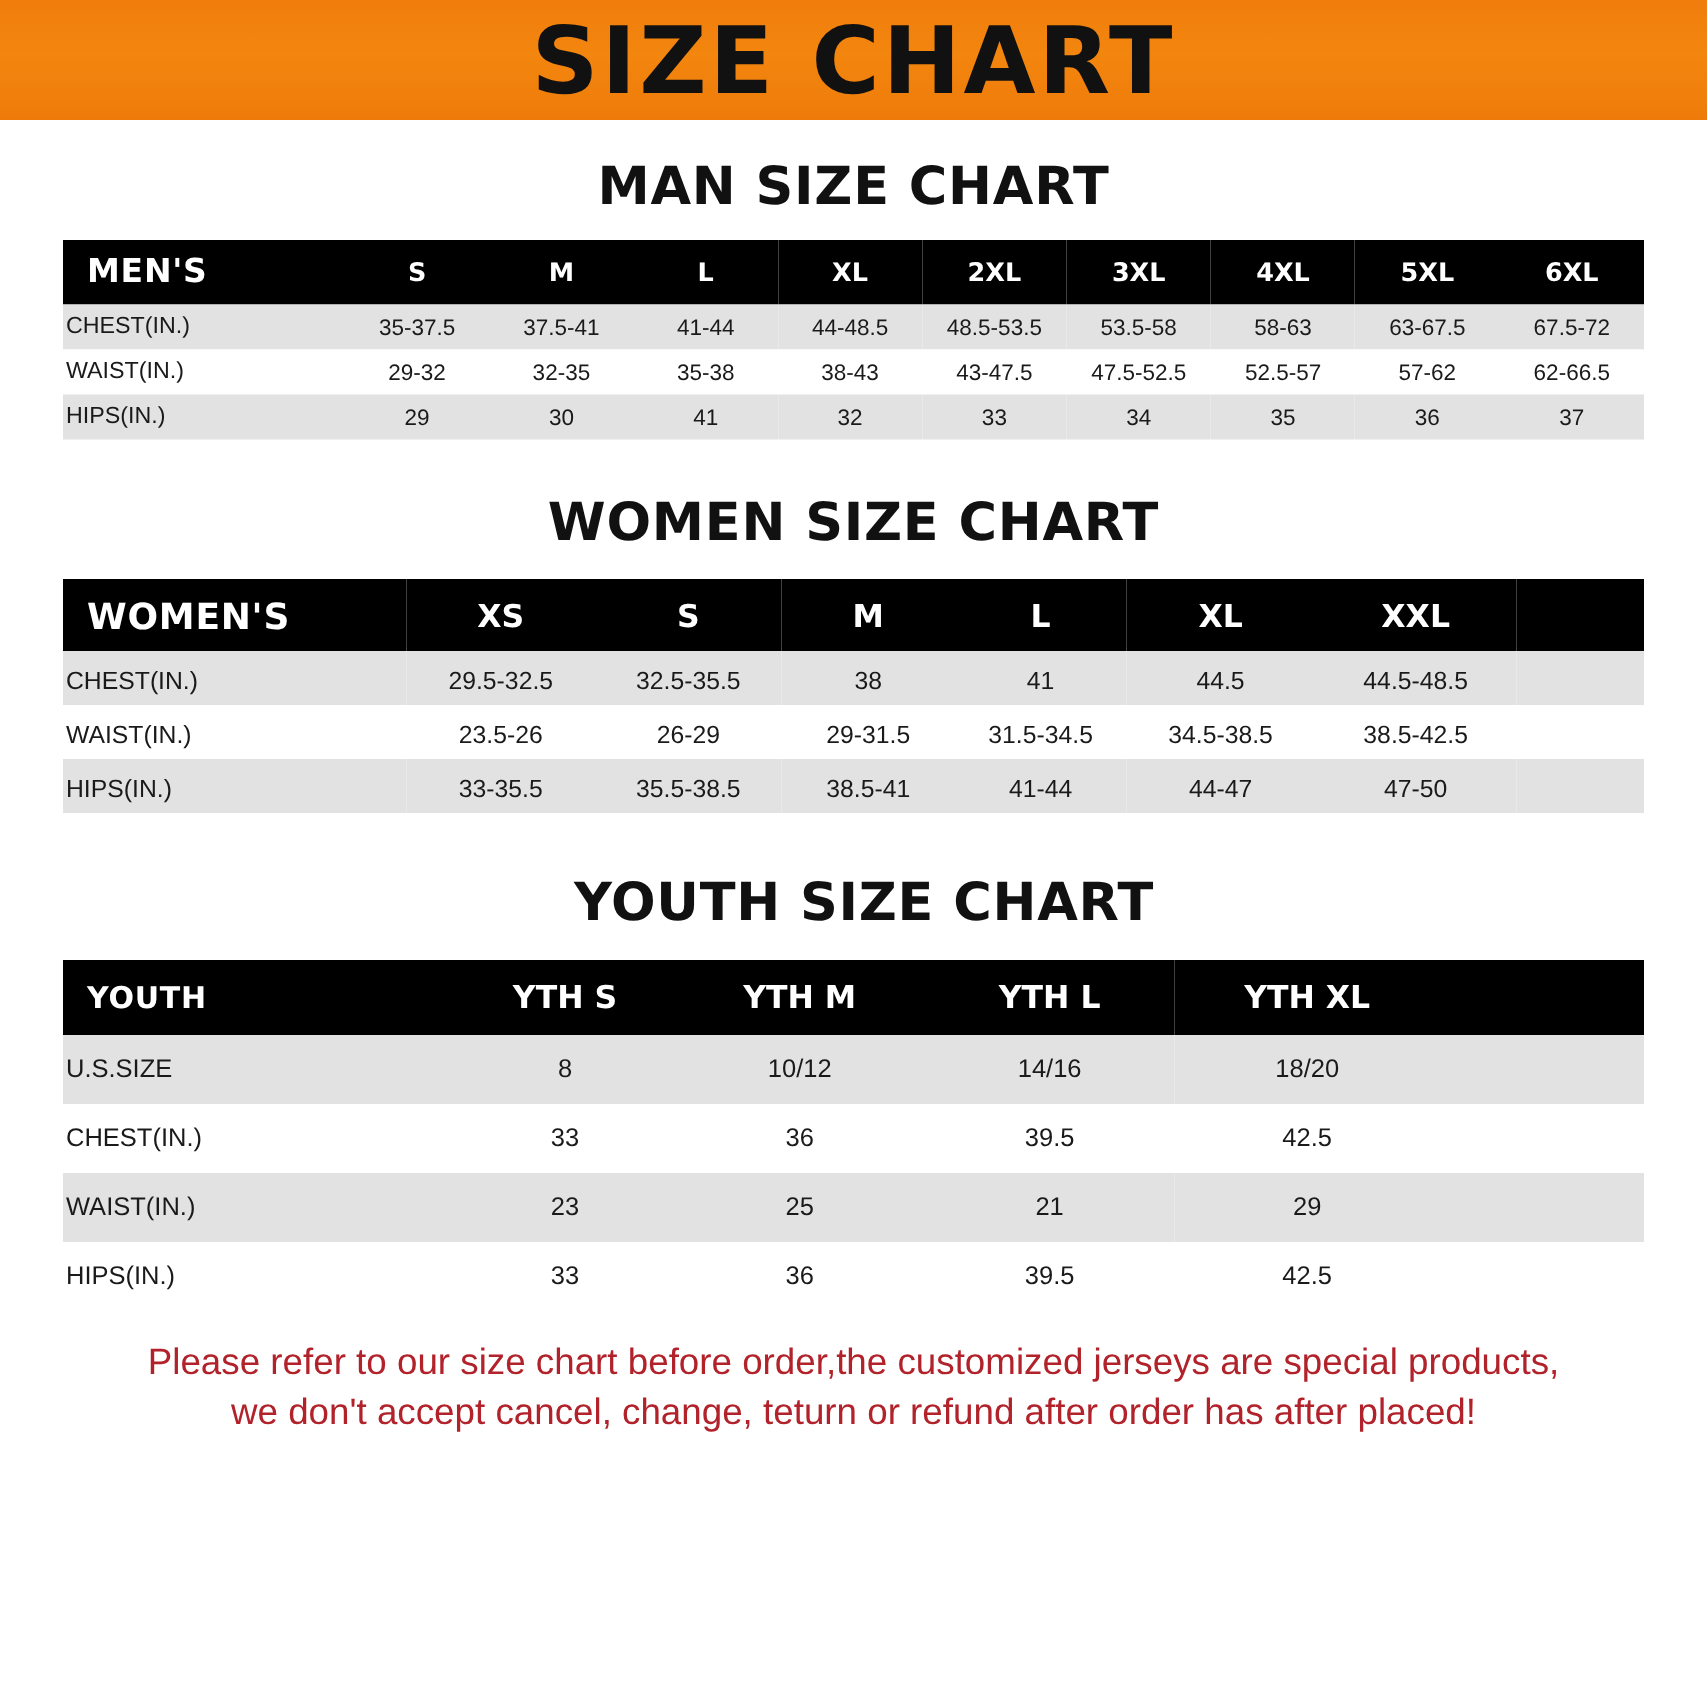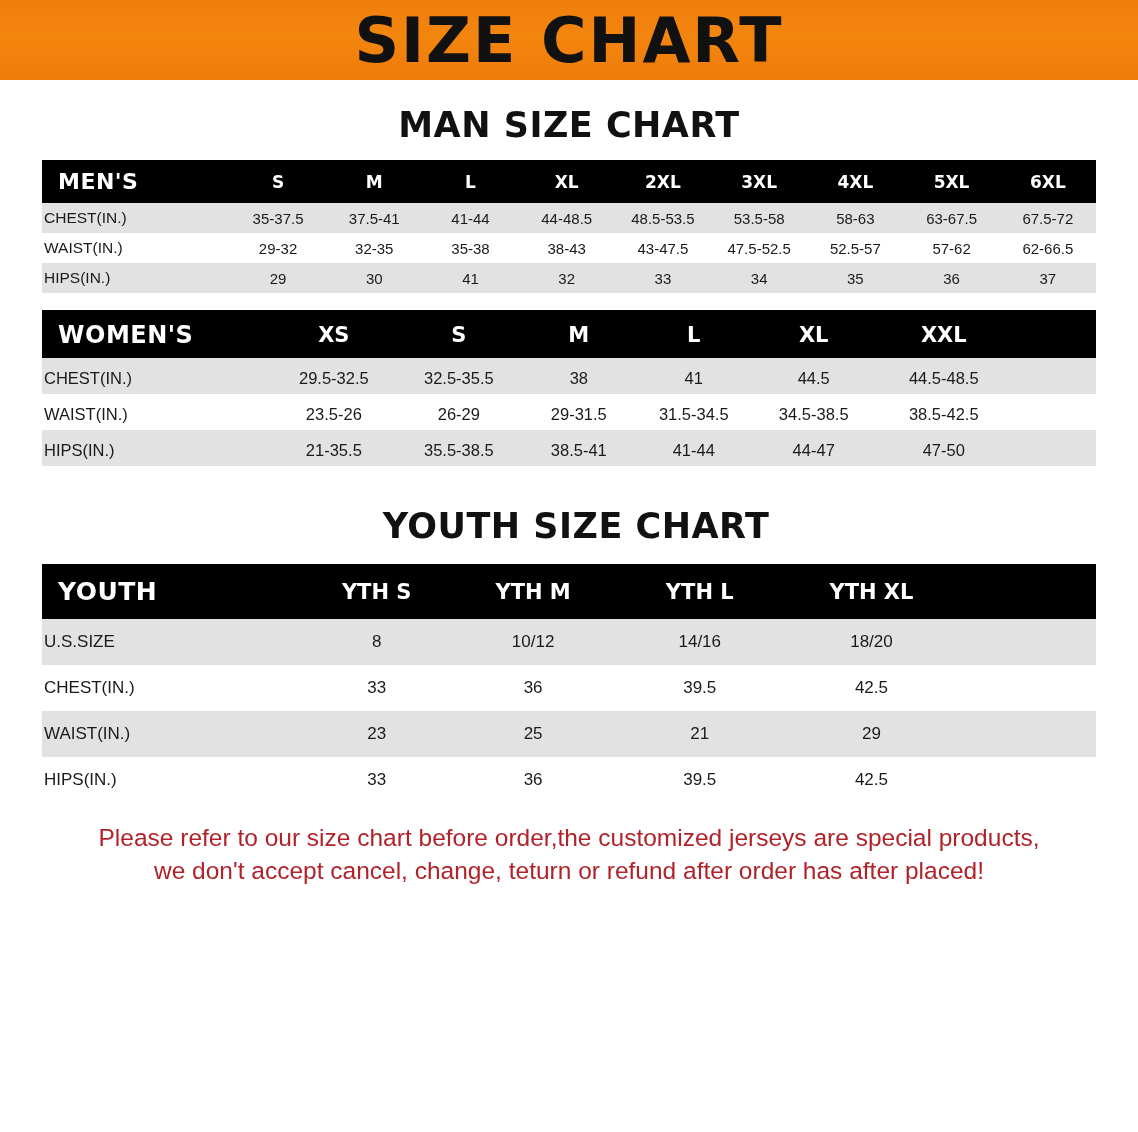"WOMEN SIZE CHART" div.section-title { html: none -> <div>WOMEN SIZE CHART</div> }
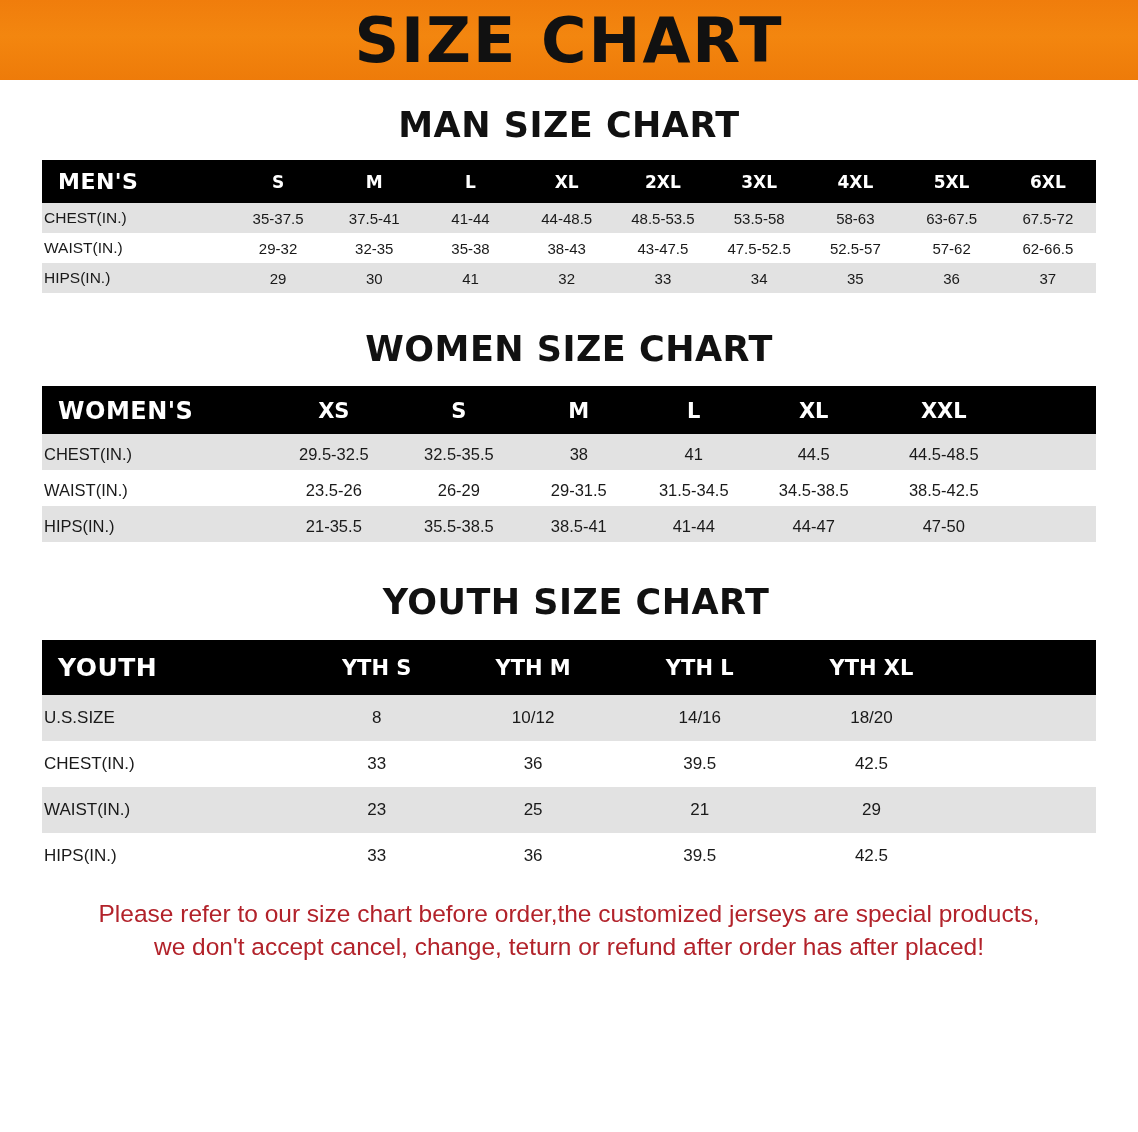"21-35.5" td { text: 21-35.5 -> 33-35.5 }
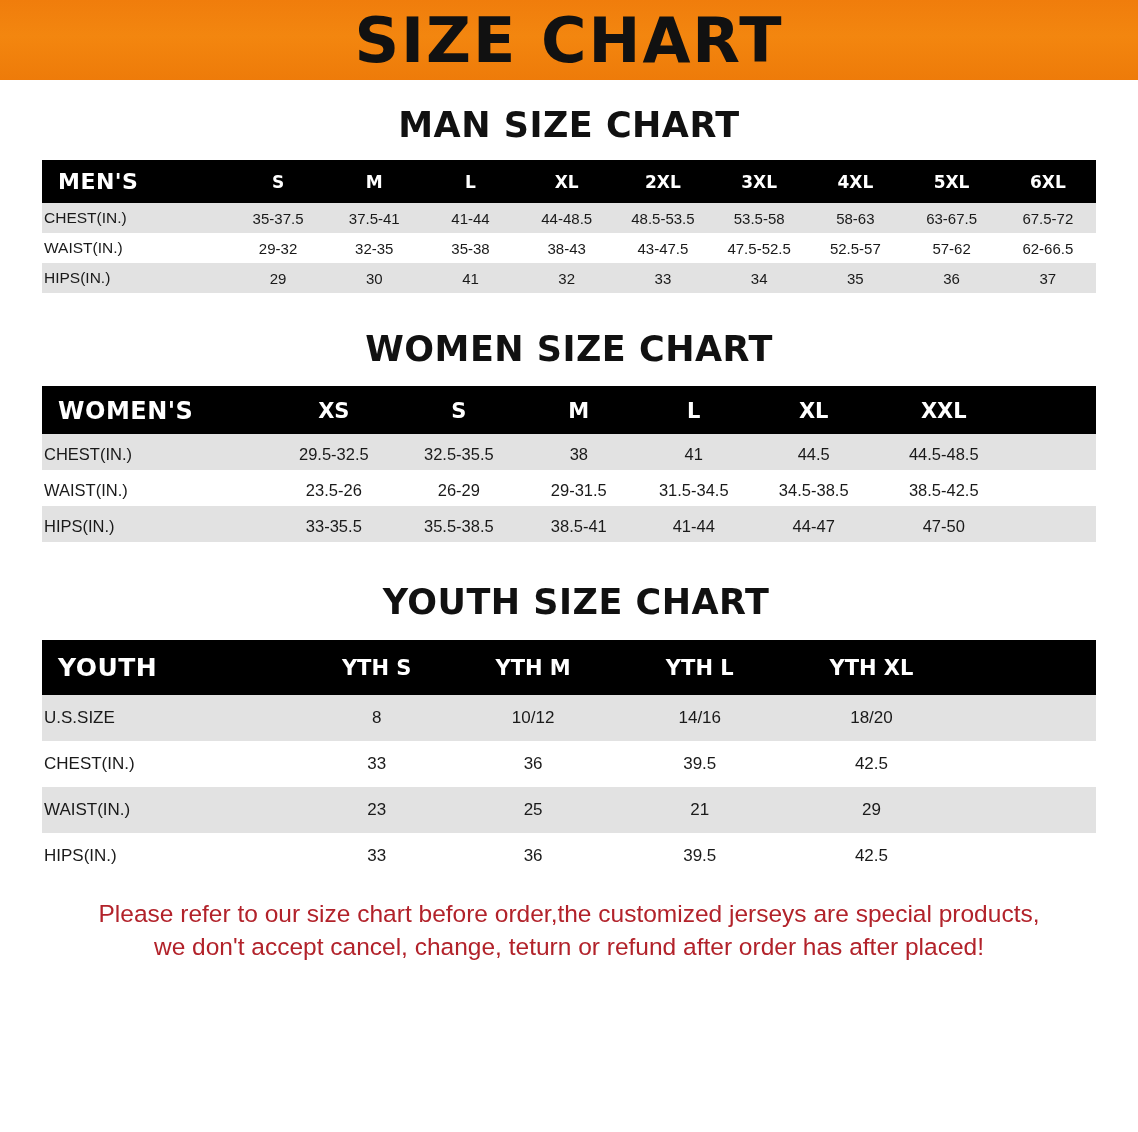"YOUTH" .youth-table thead th.first { font-size: 25px -> 20px }
